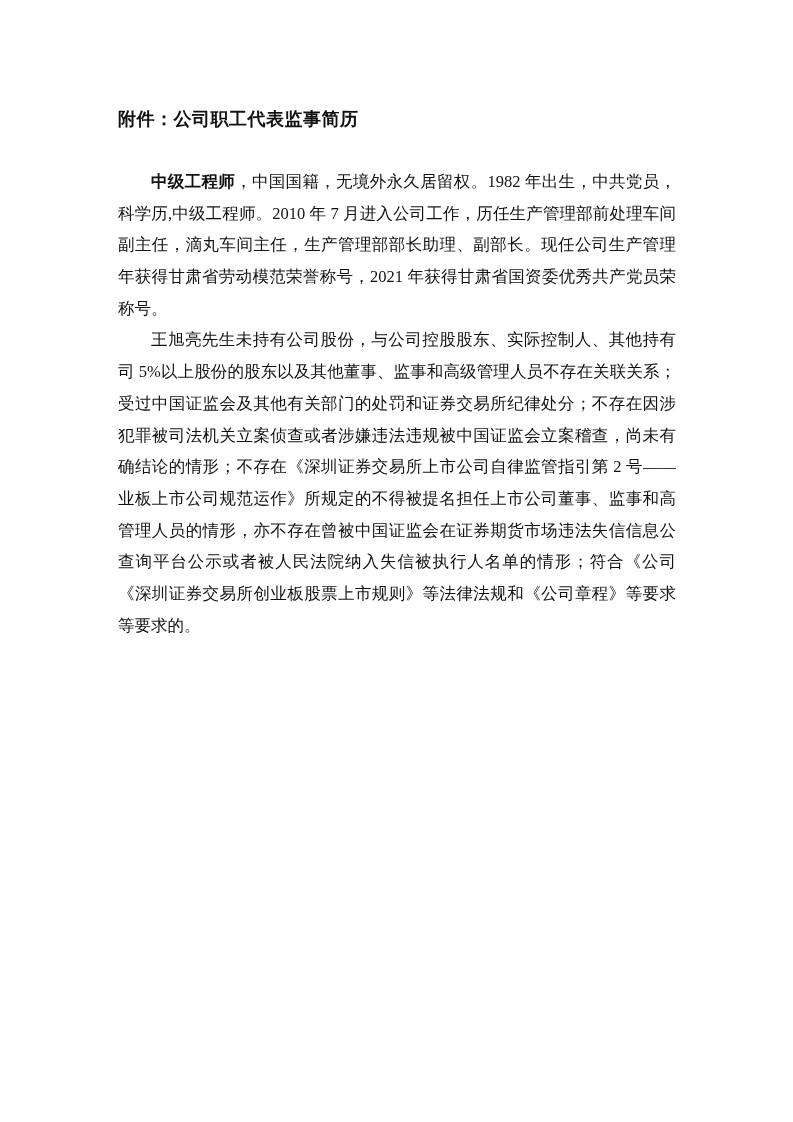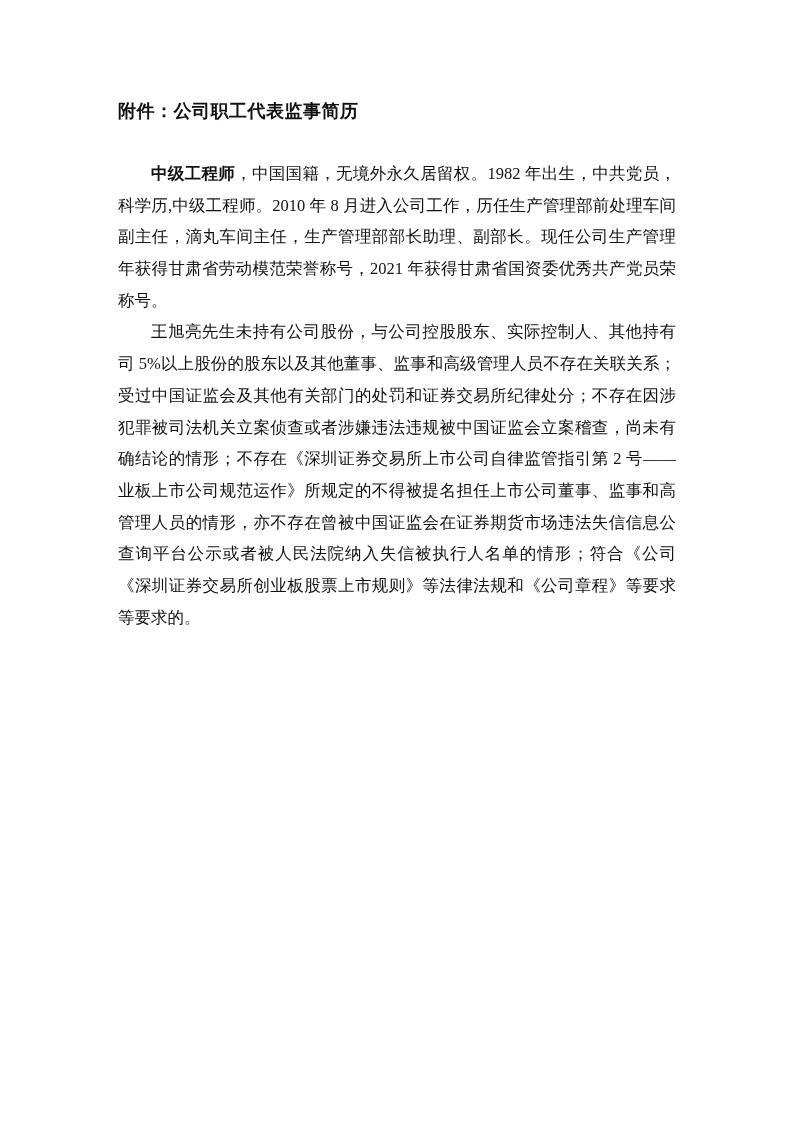"附件：公司职工代表监事简历" .page { margin-top: none -> 8px }
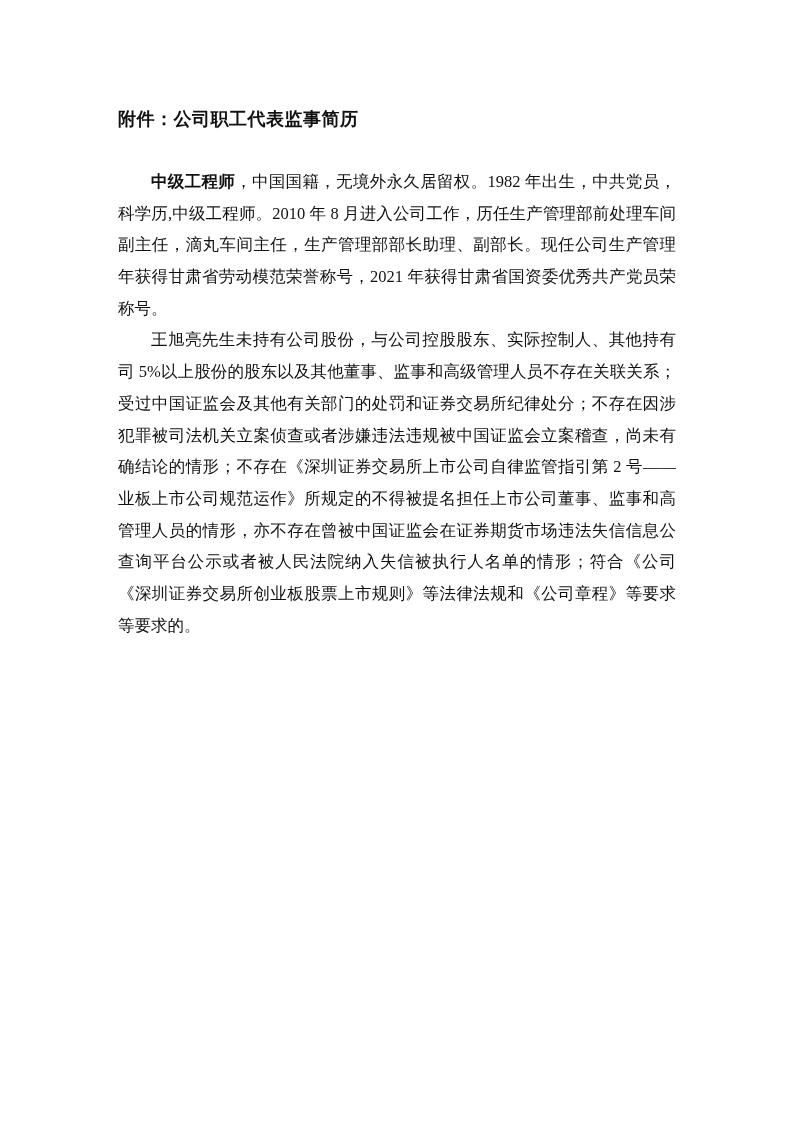"科学历,中级工程师。2010 年 8 月进入公司工作，历任生产管理部前处理车间" div.line { text: 8 -> 7 }
